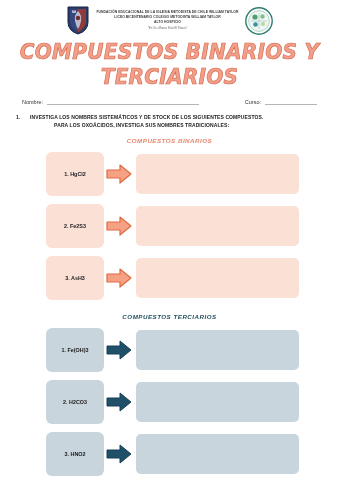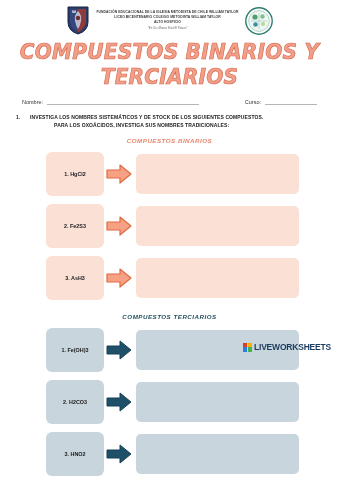"LIVEWORKSHEETS" div.footer { html: <div> <span> <i></i> <i></i> <i></i> <i></i> </span> <span>LIVEWORKSHEETS</span> </div> -> none }
